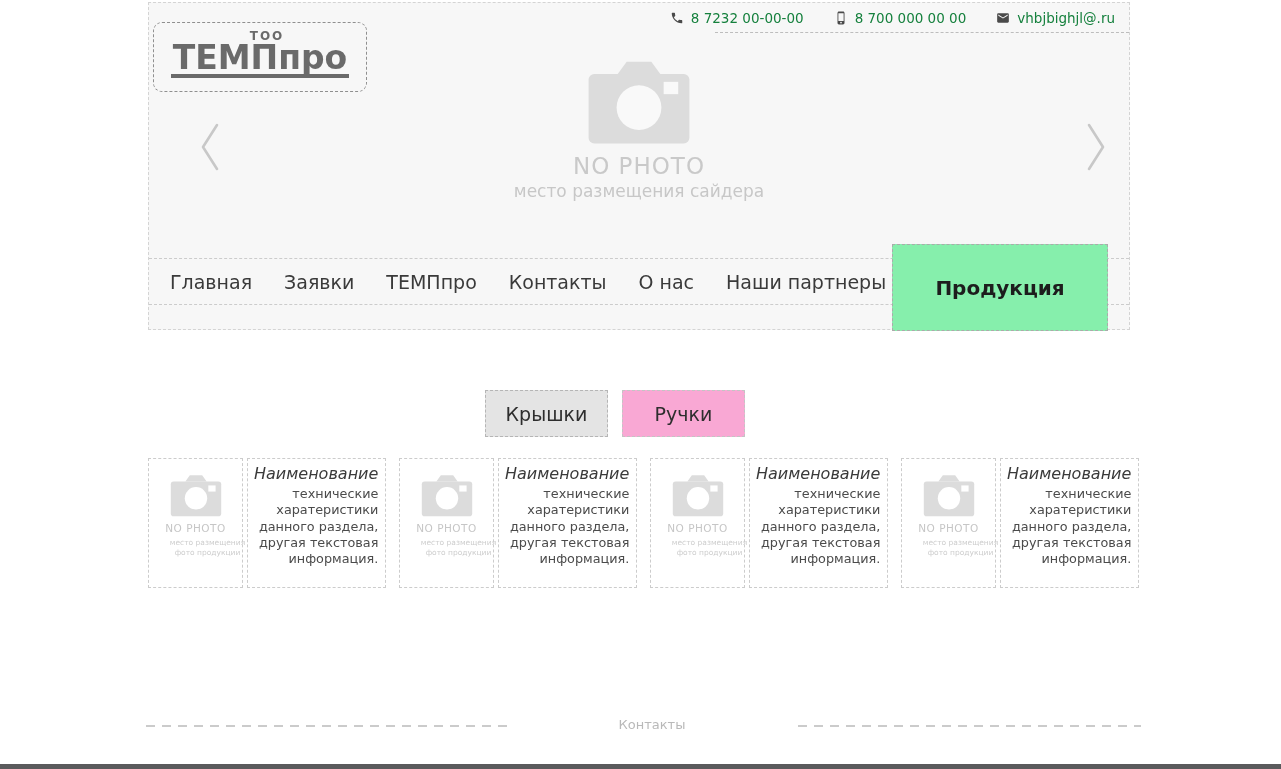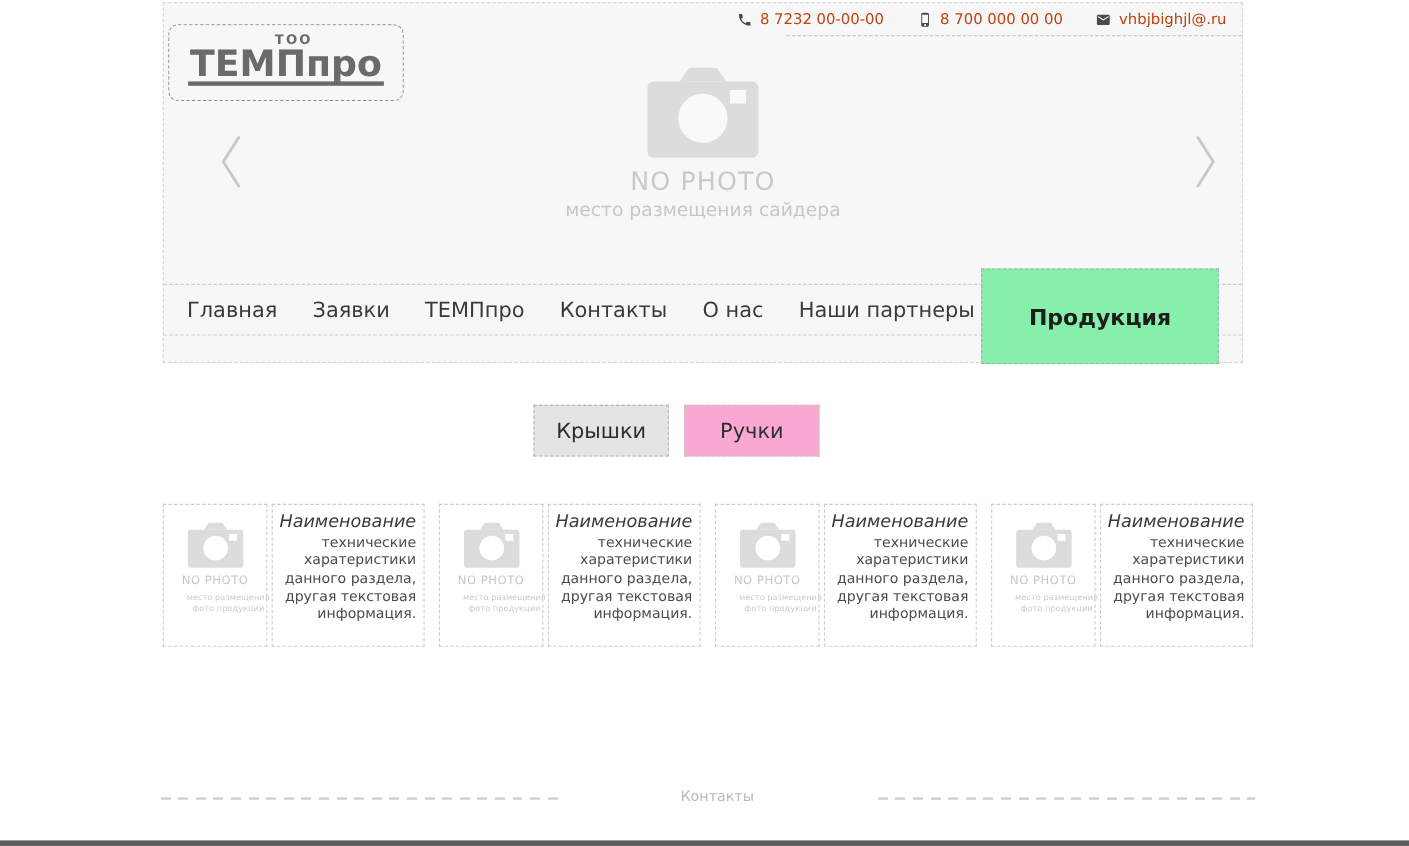"8 7232 00-00-00" .contact-item { color: #c2410c -> #15803d }
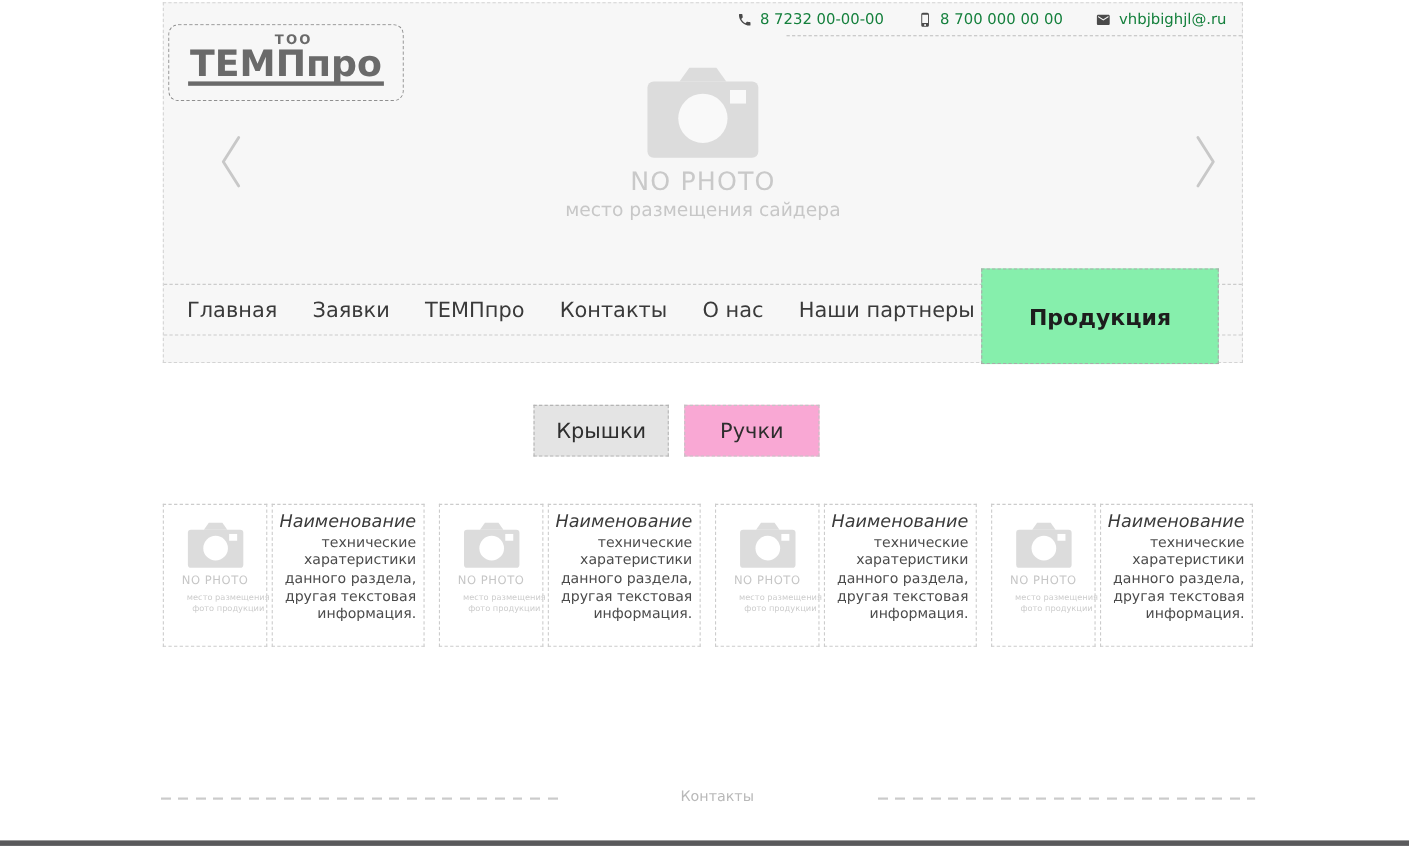"Крышки" .filter-btn { top: 368px -> 390px }
